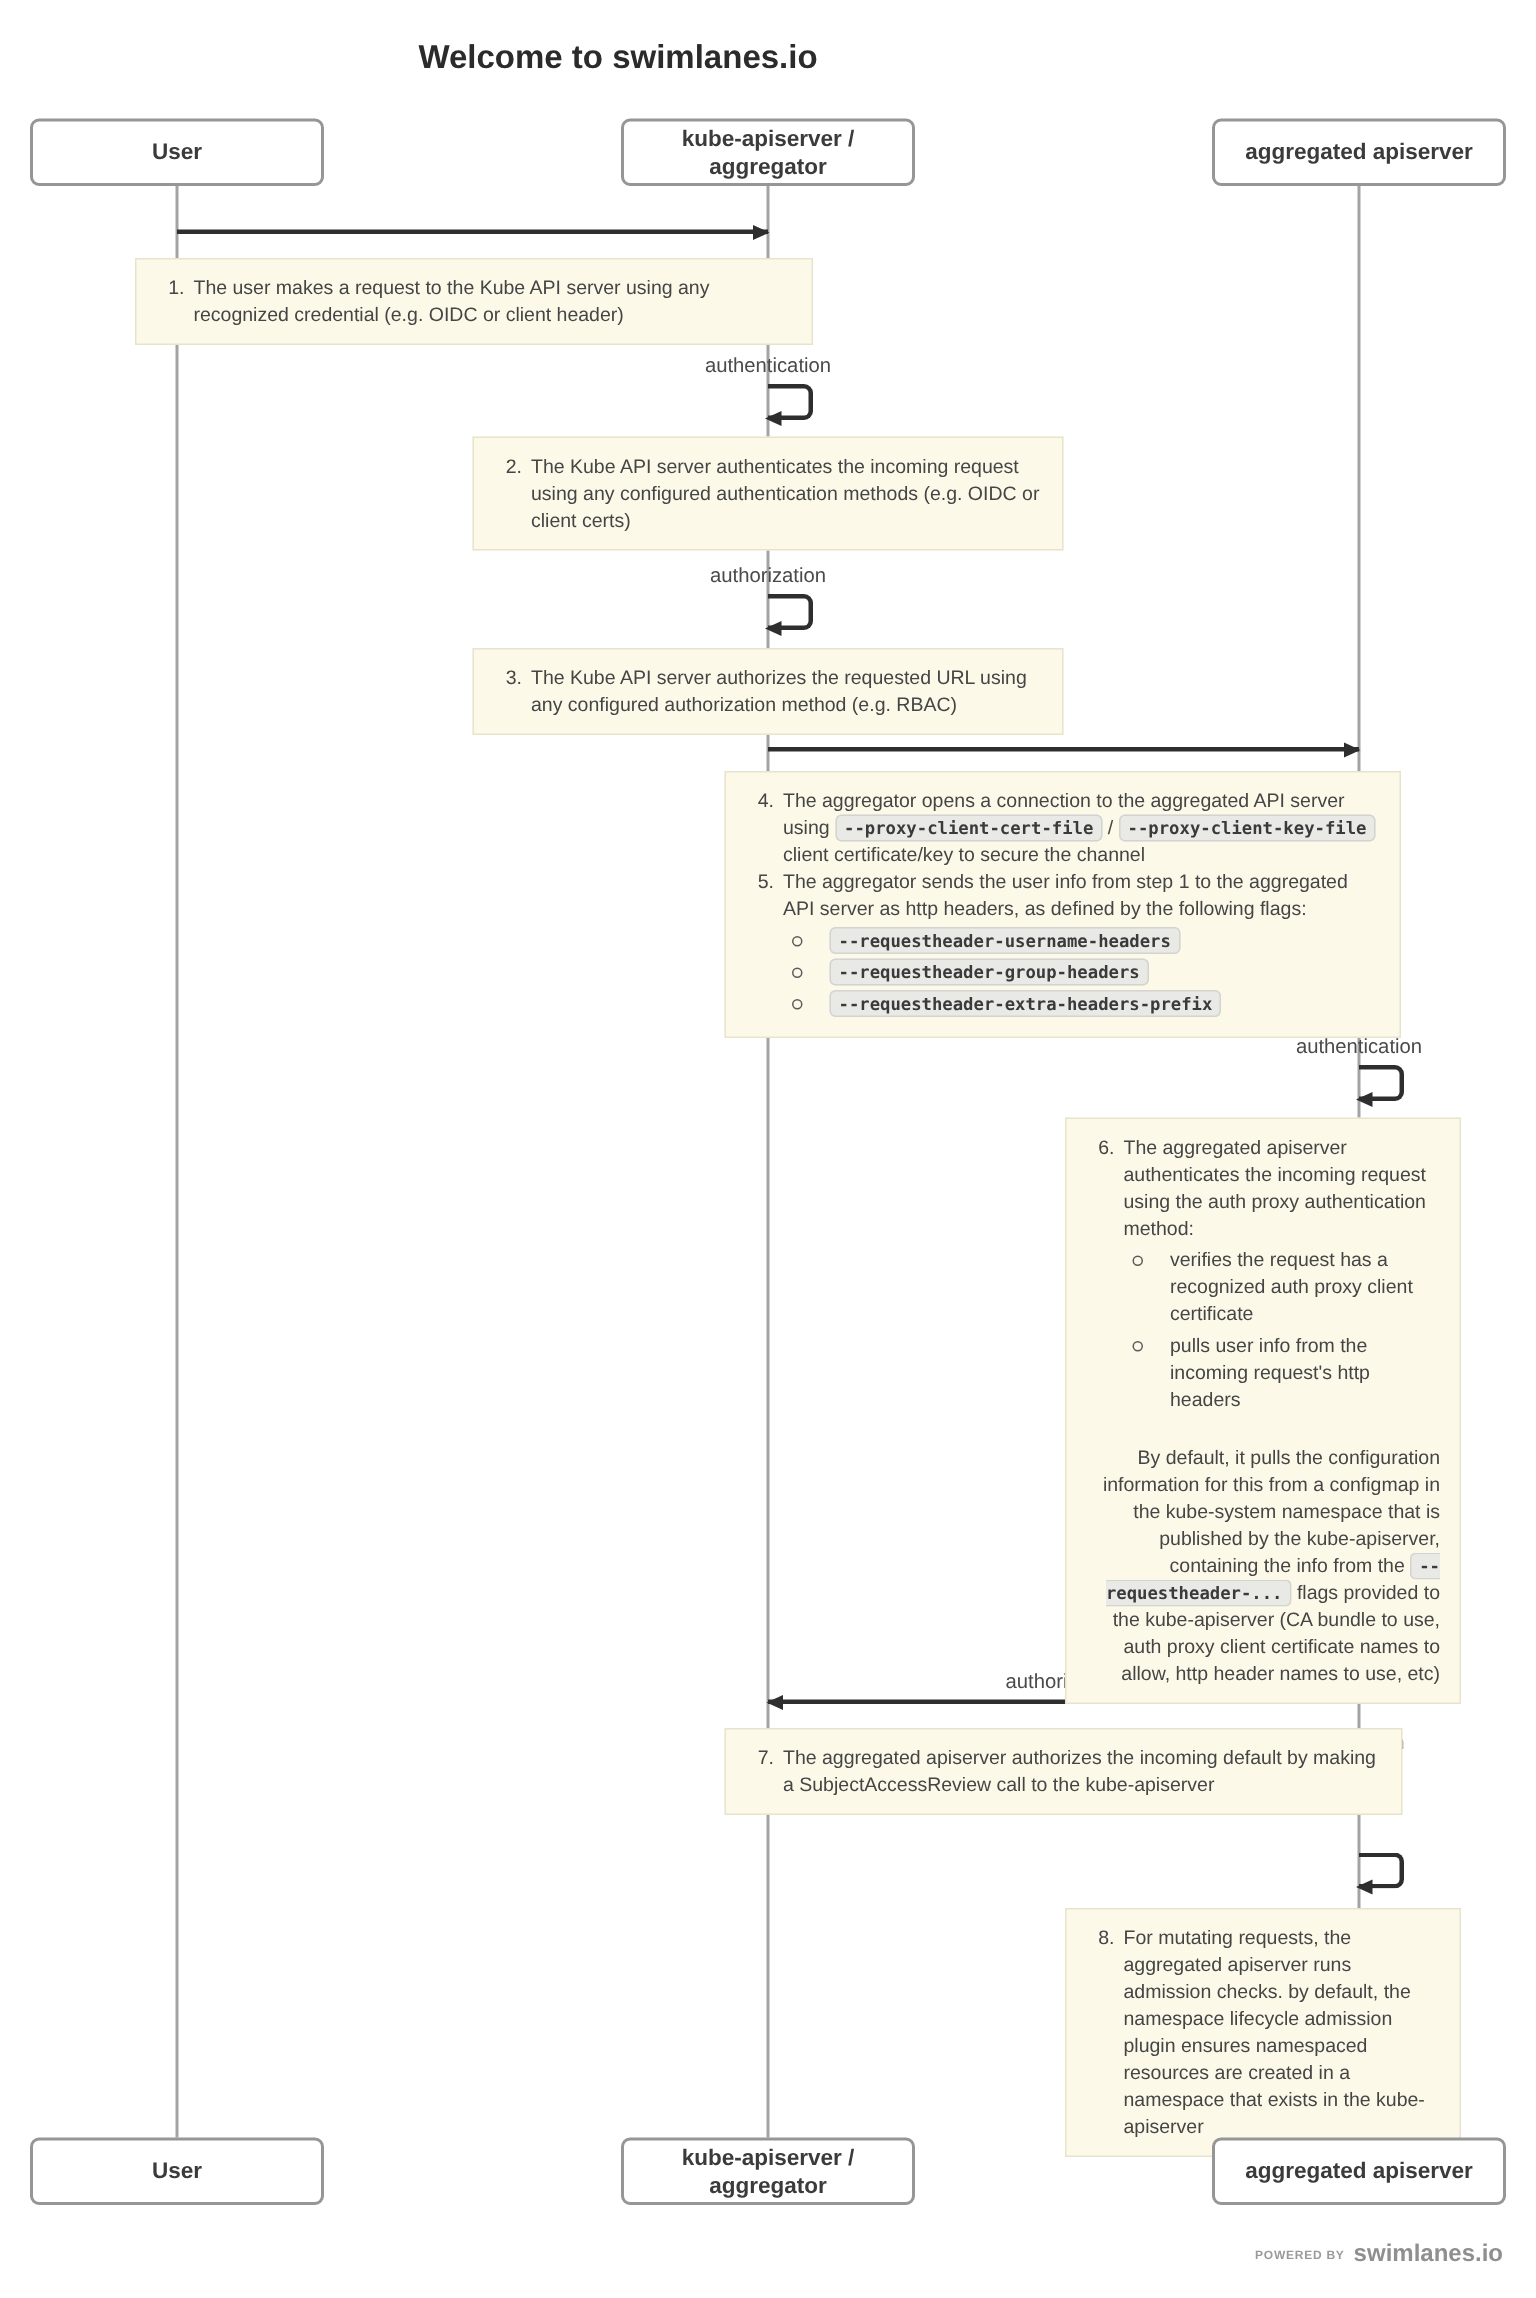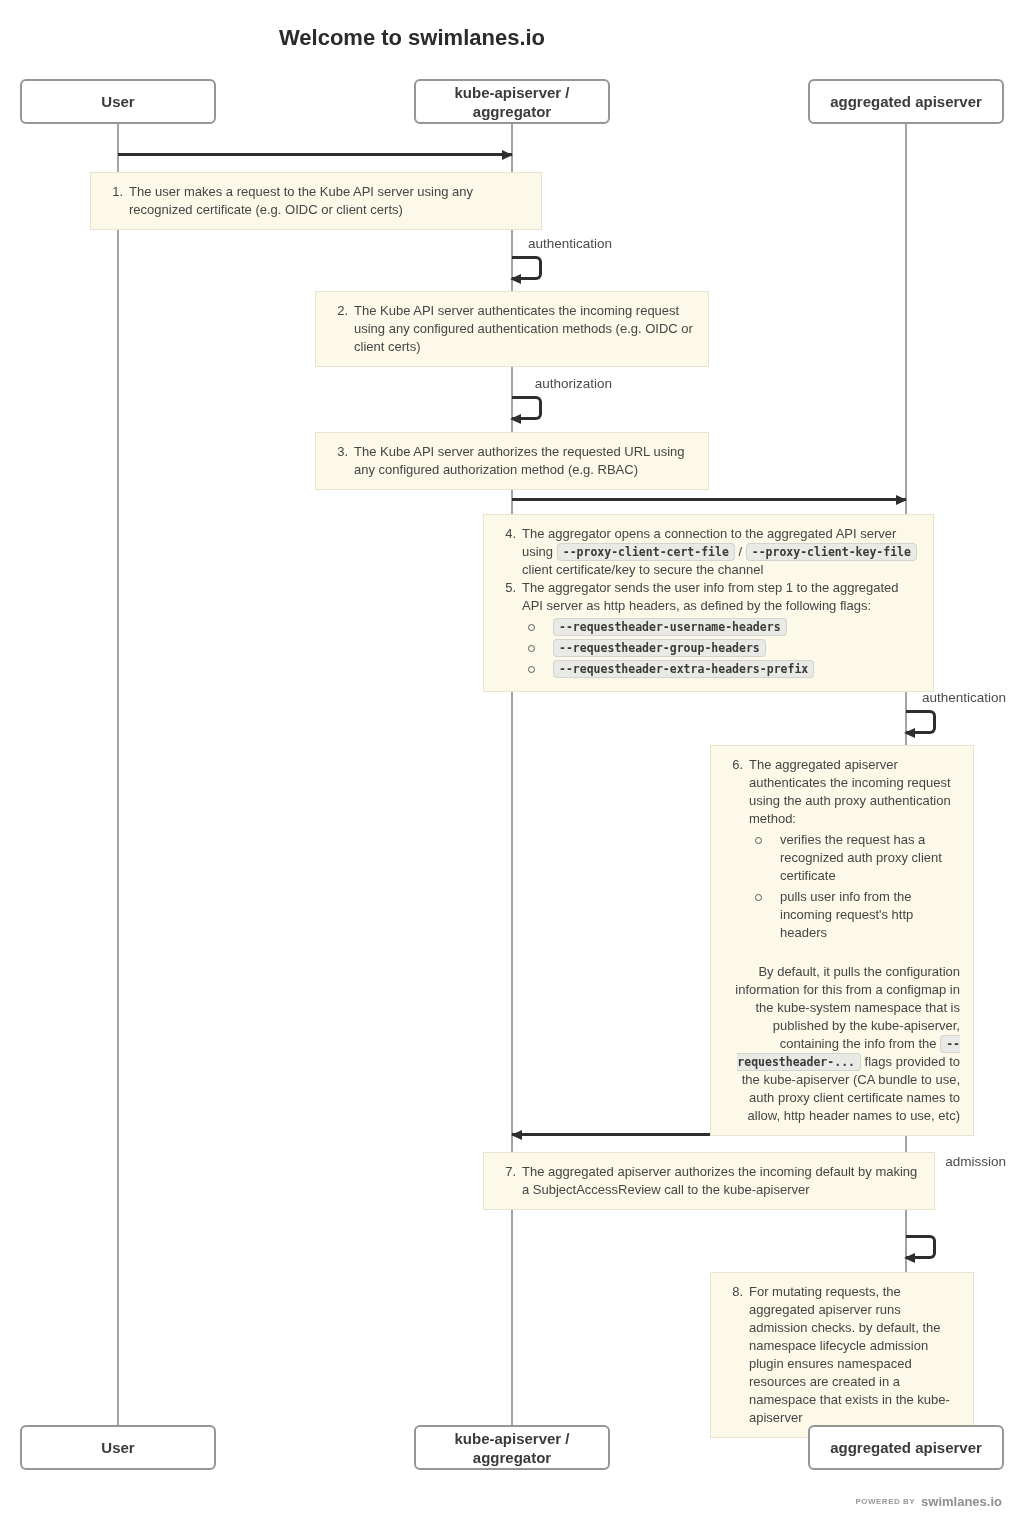"The user makes a request" div.n-body { text: certificate (e.g. OIDC or client certs -> credential (e.g. OIDC or client header }
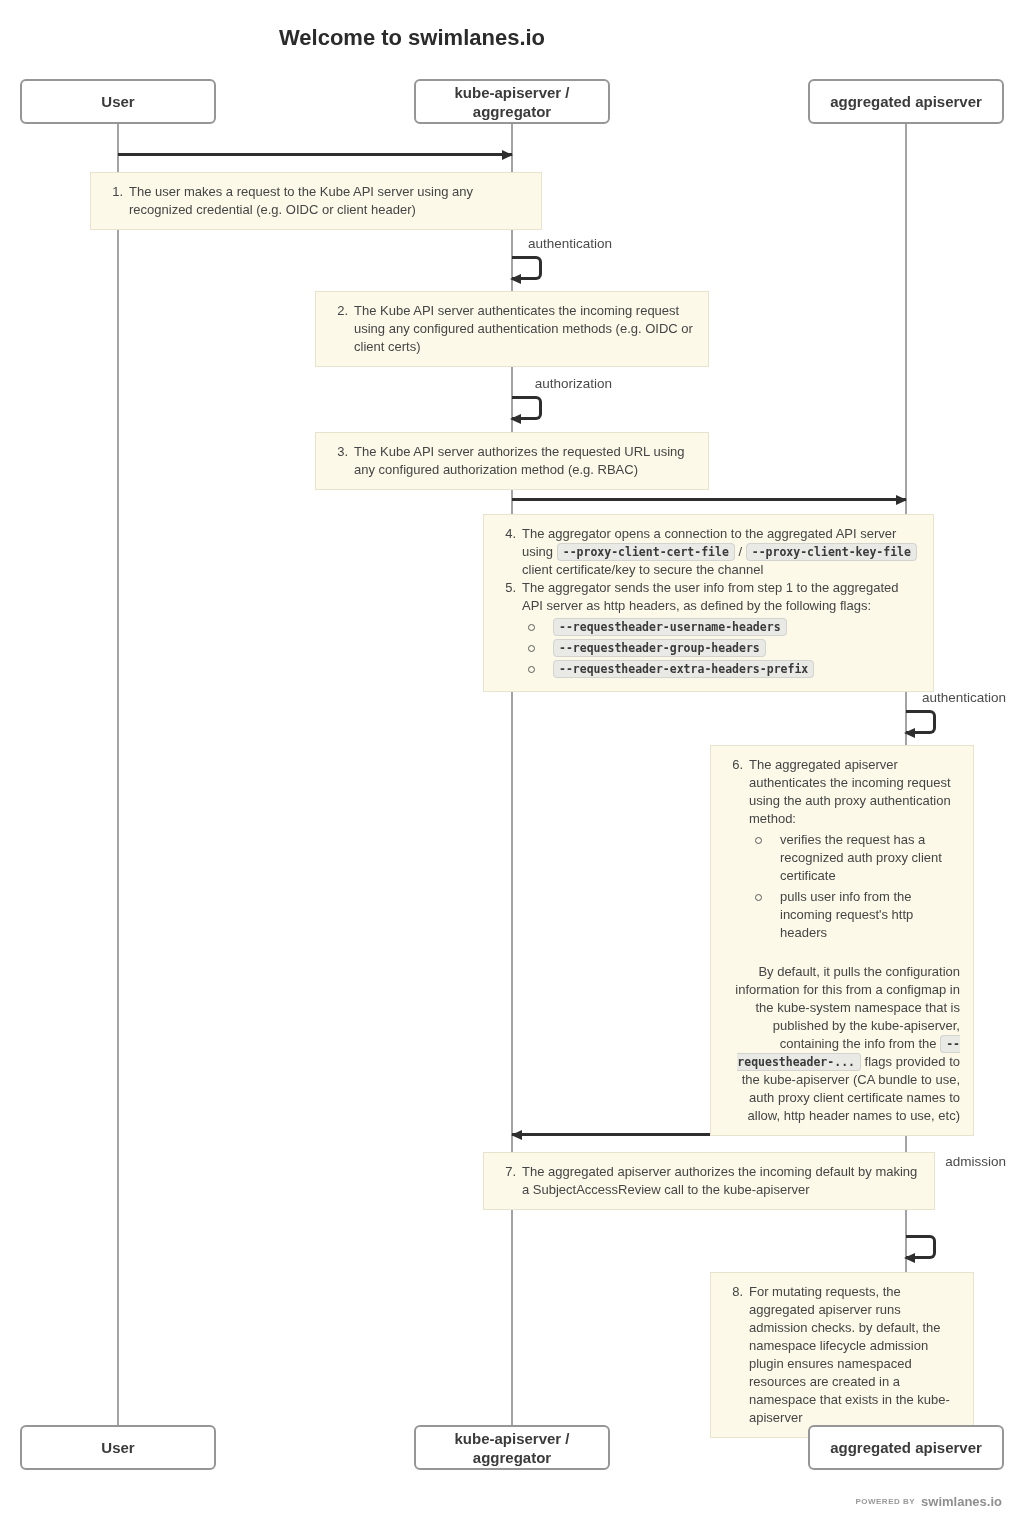"authentication" .msg-label { text-align: right -> center }
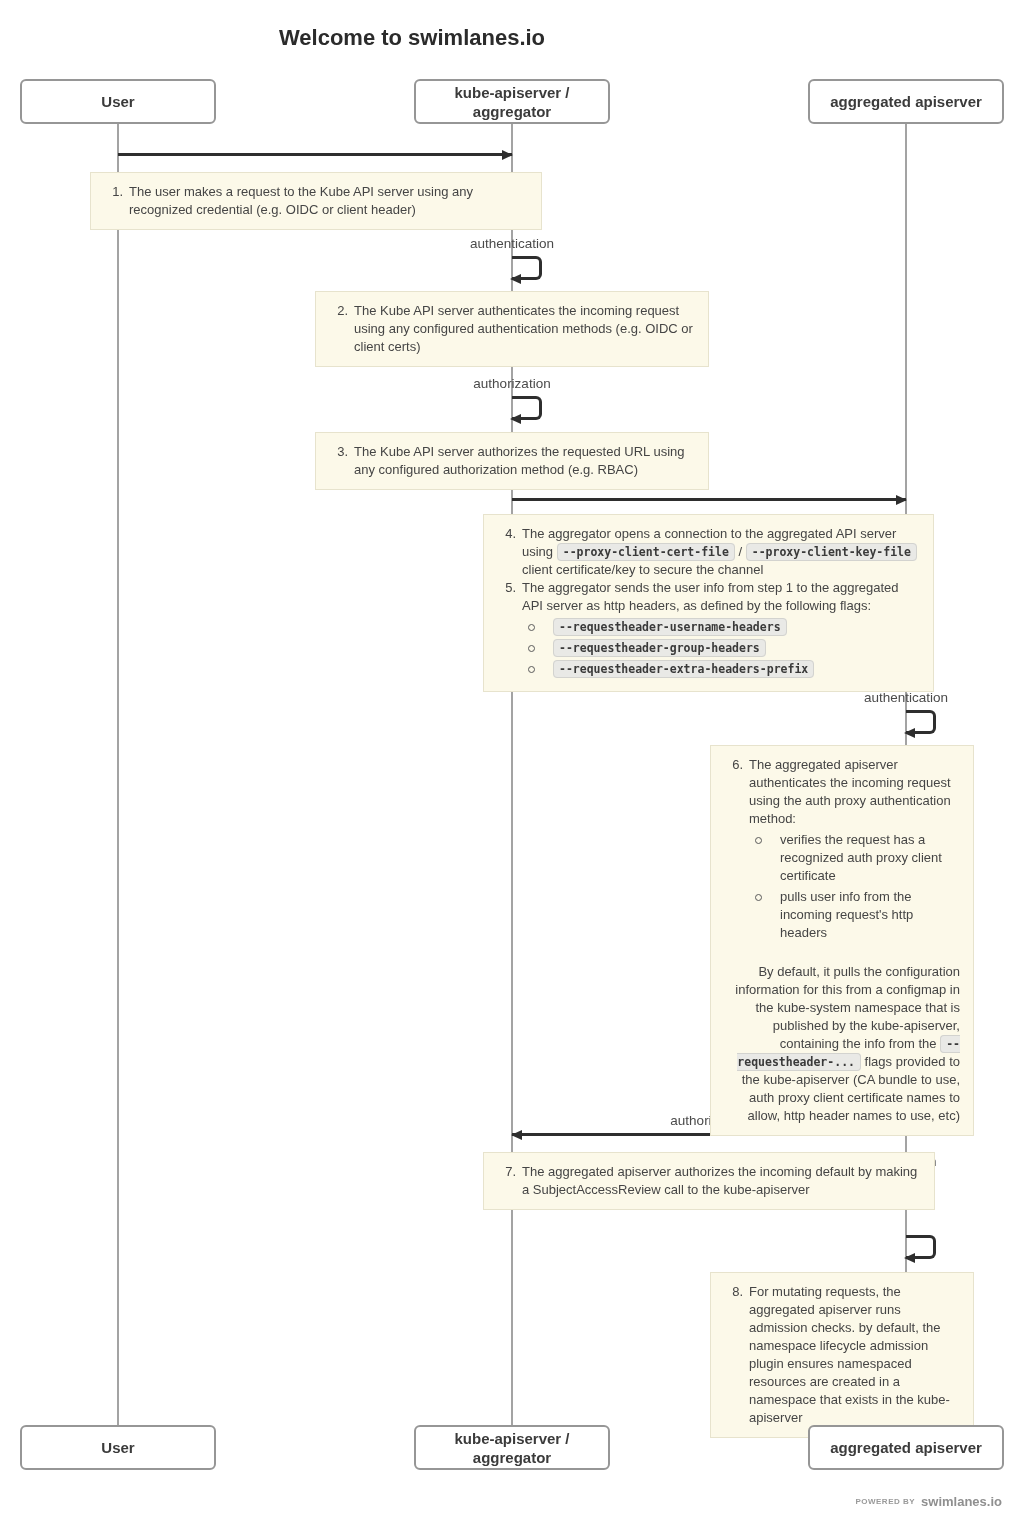"swimlanes.io" .footer .brand { font-size: 13px -> 16px }
